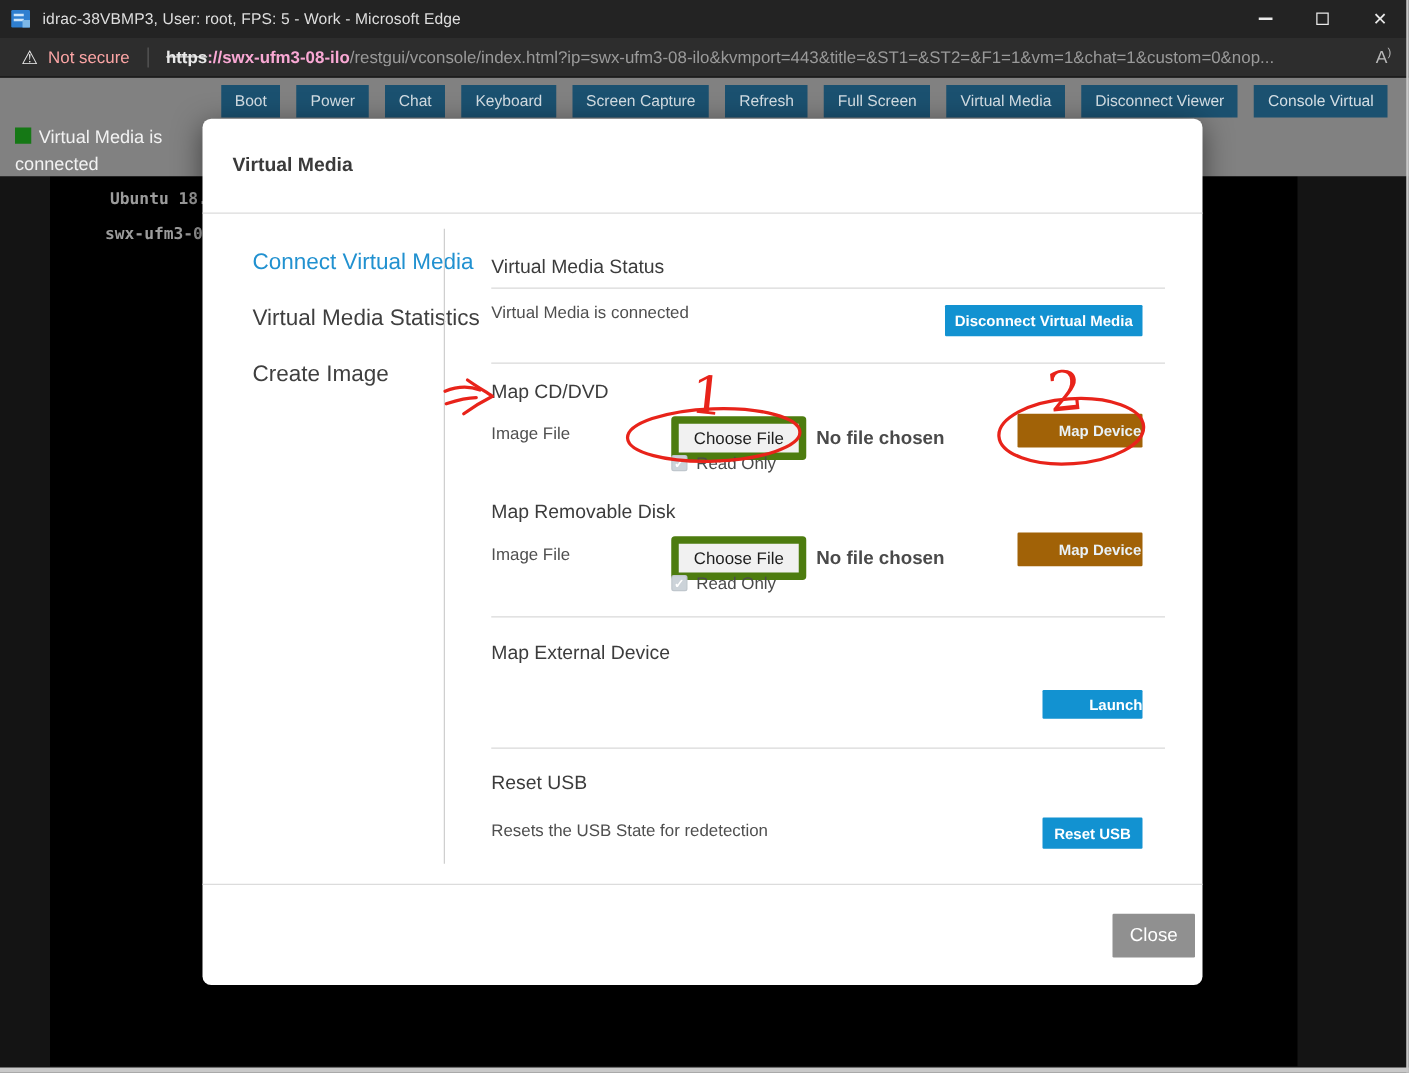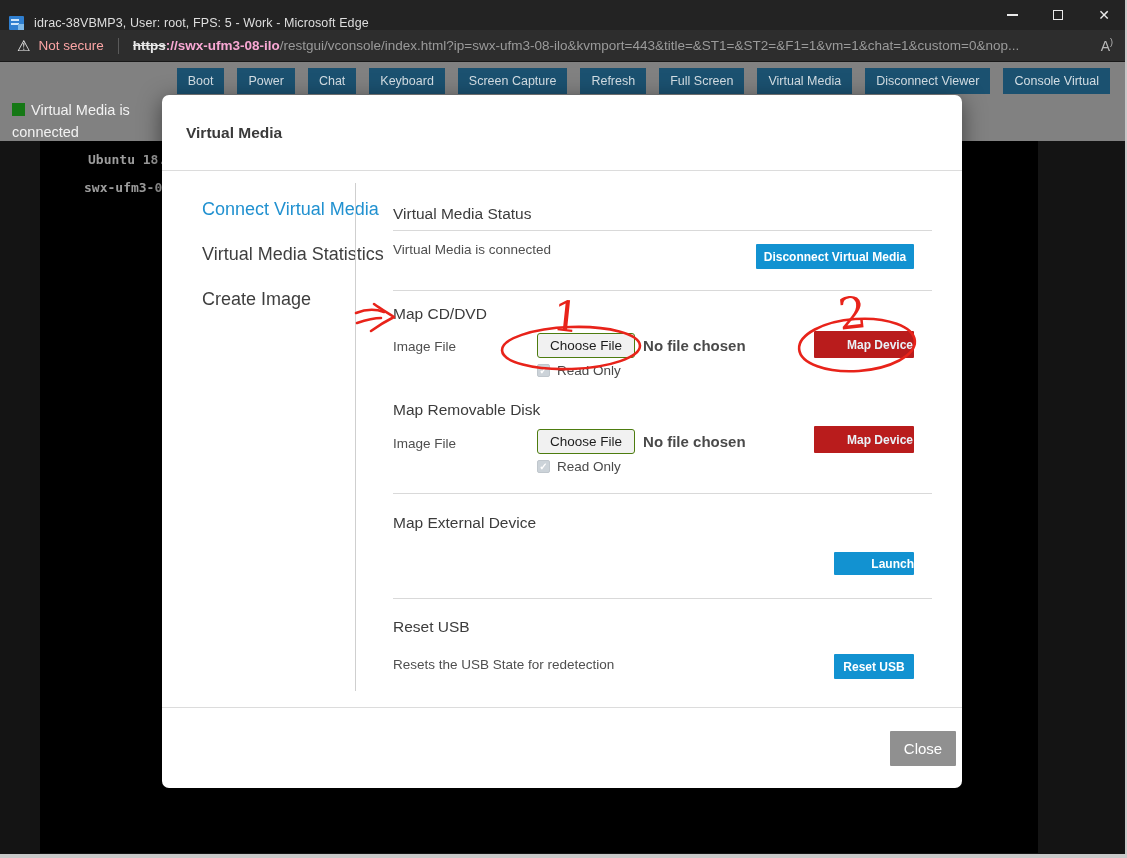"idrac-38VBMP3, User: root, FPS: 5" .titlebar { align-items: flex-end -> center }
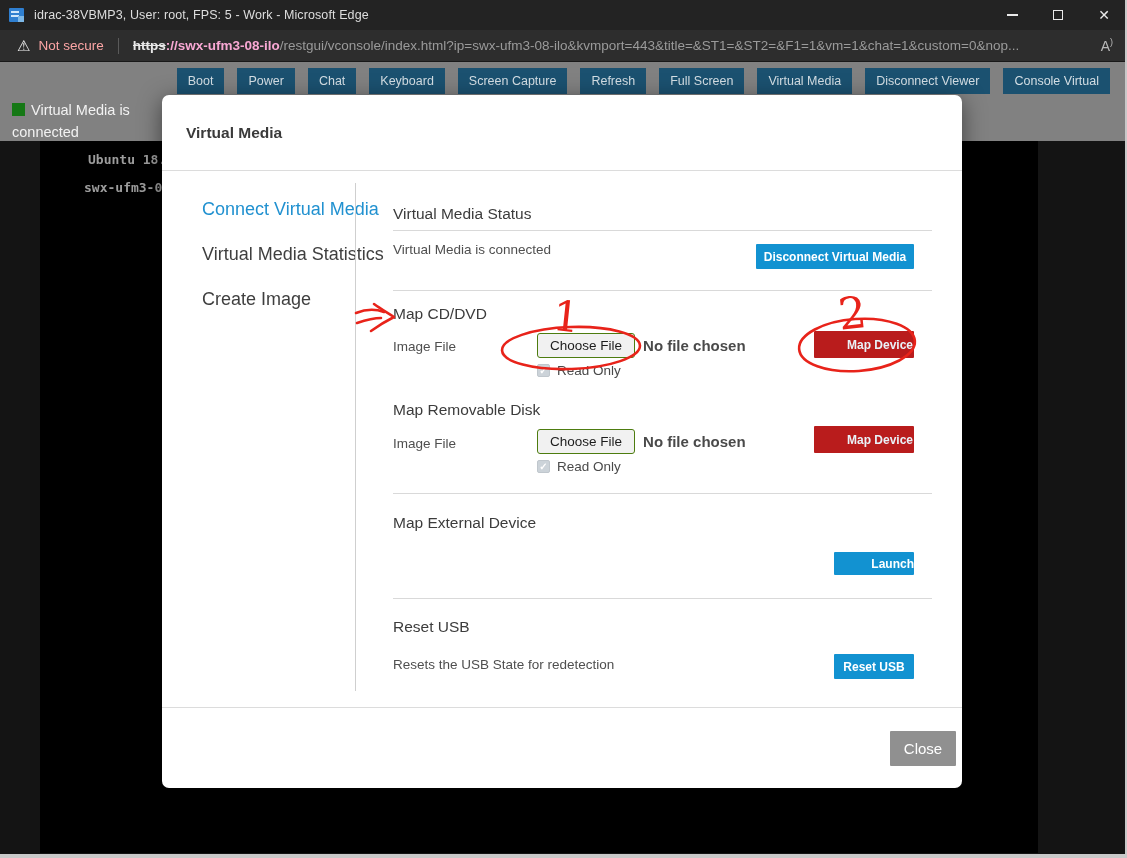"Choose File" .choose-file { border: 1px solid #4d7c0f -> 6px solid #4d7c0f }
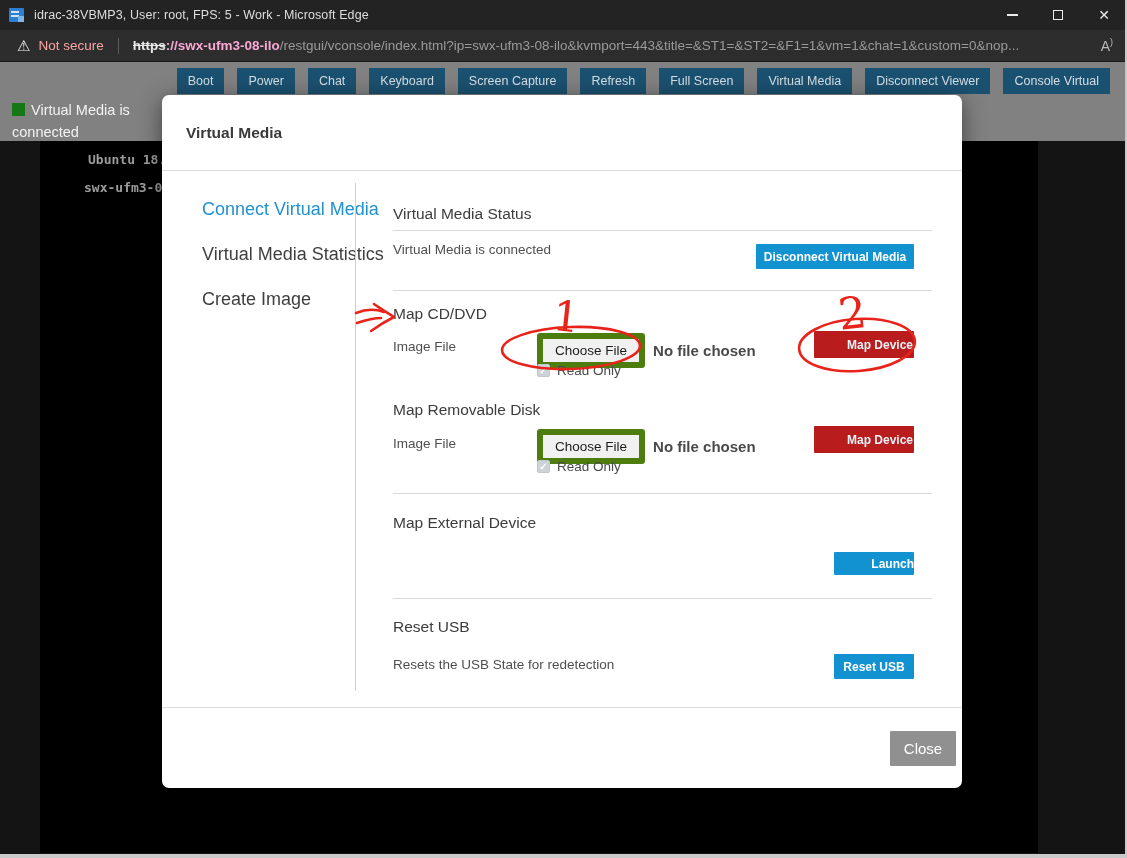"Map Device" .disabled-btn { background: #b91c1c -> #a16207 }
